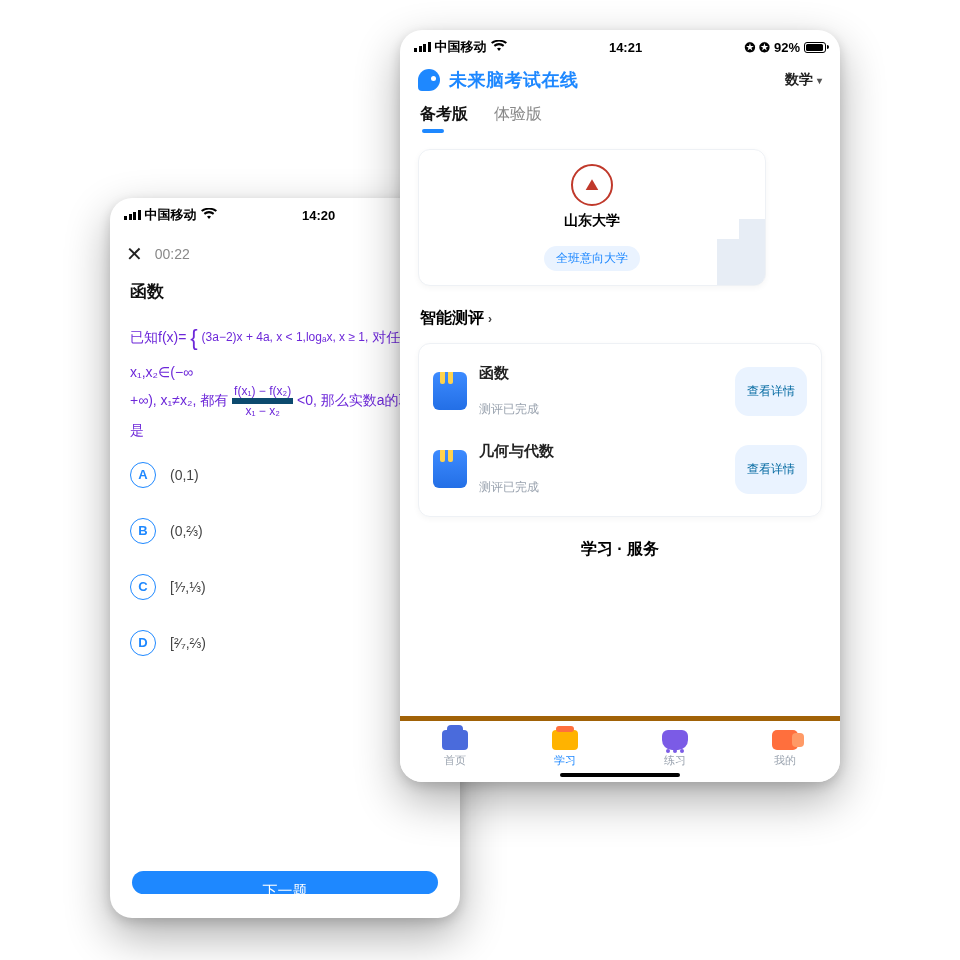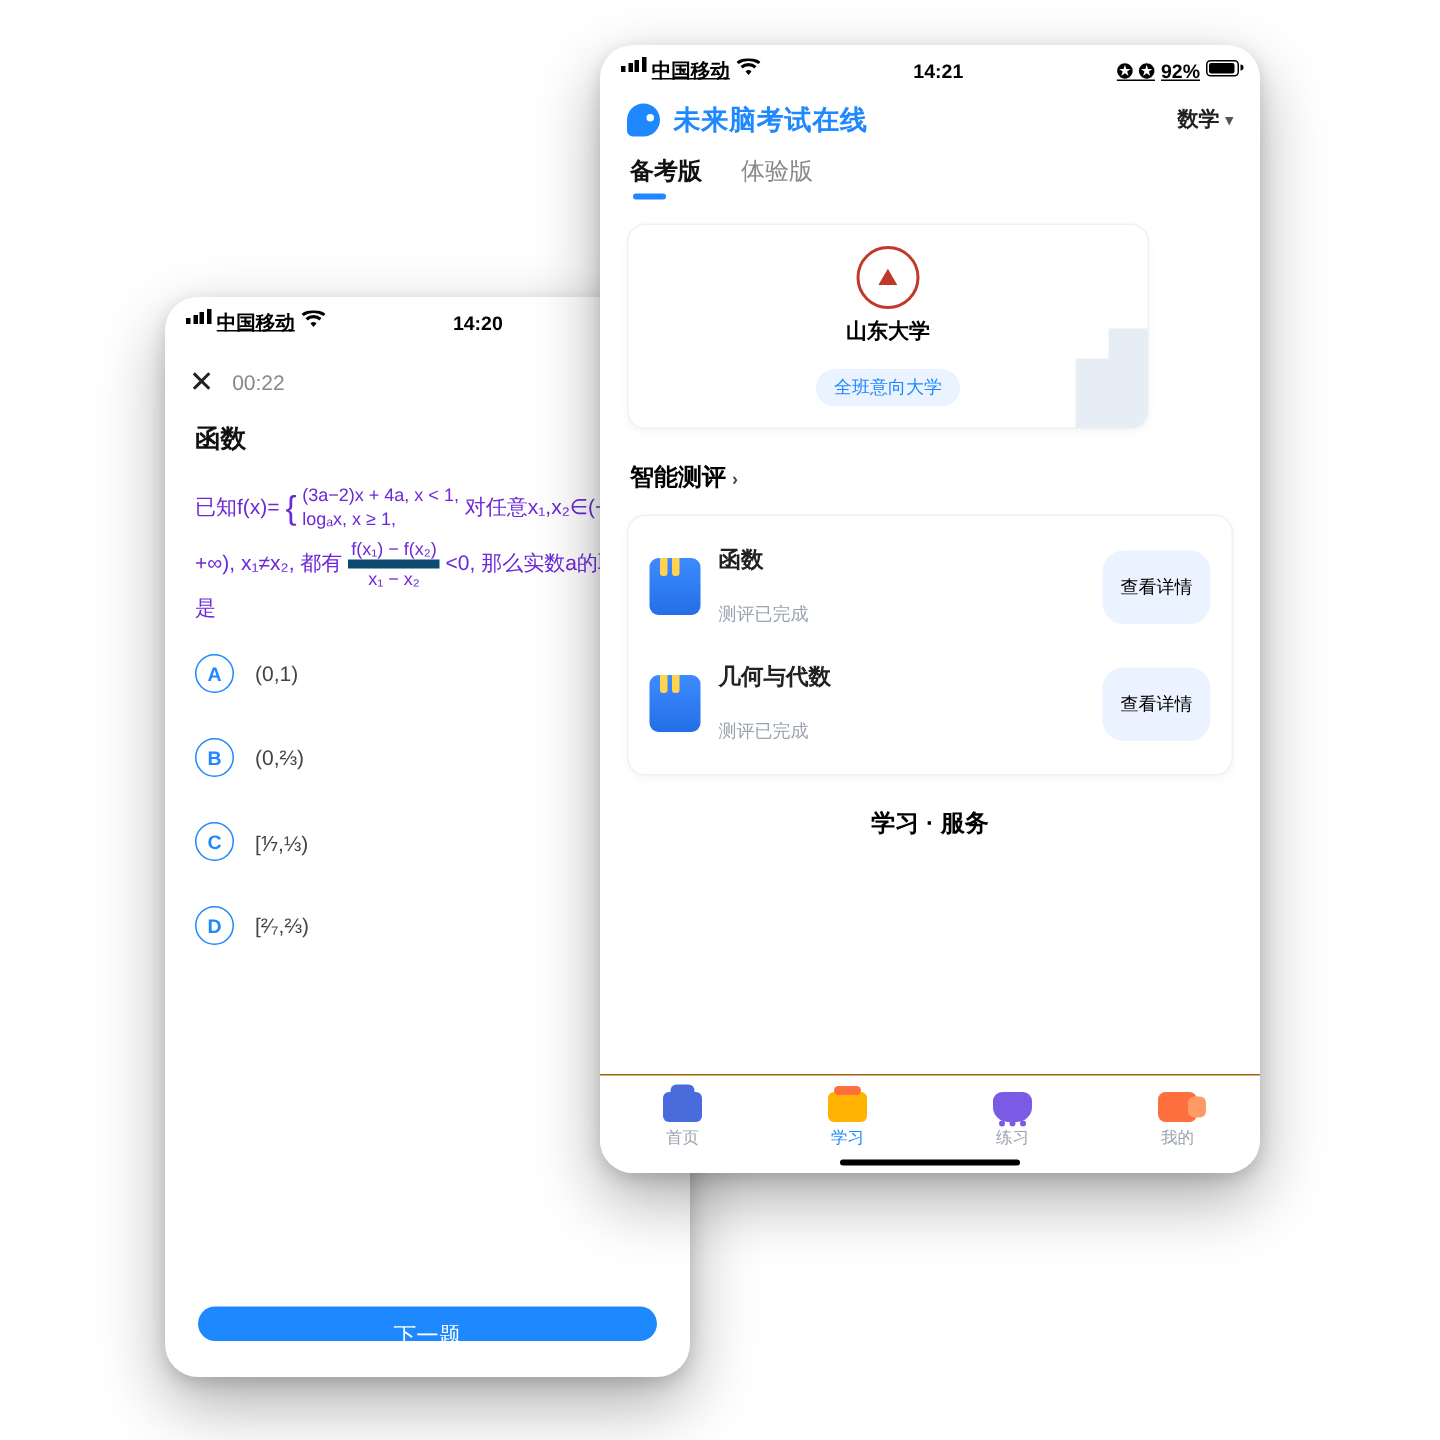"中国移动" .statusbar .seg { align-items: flex-start -> center; text-decoration: underline -> none }
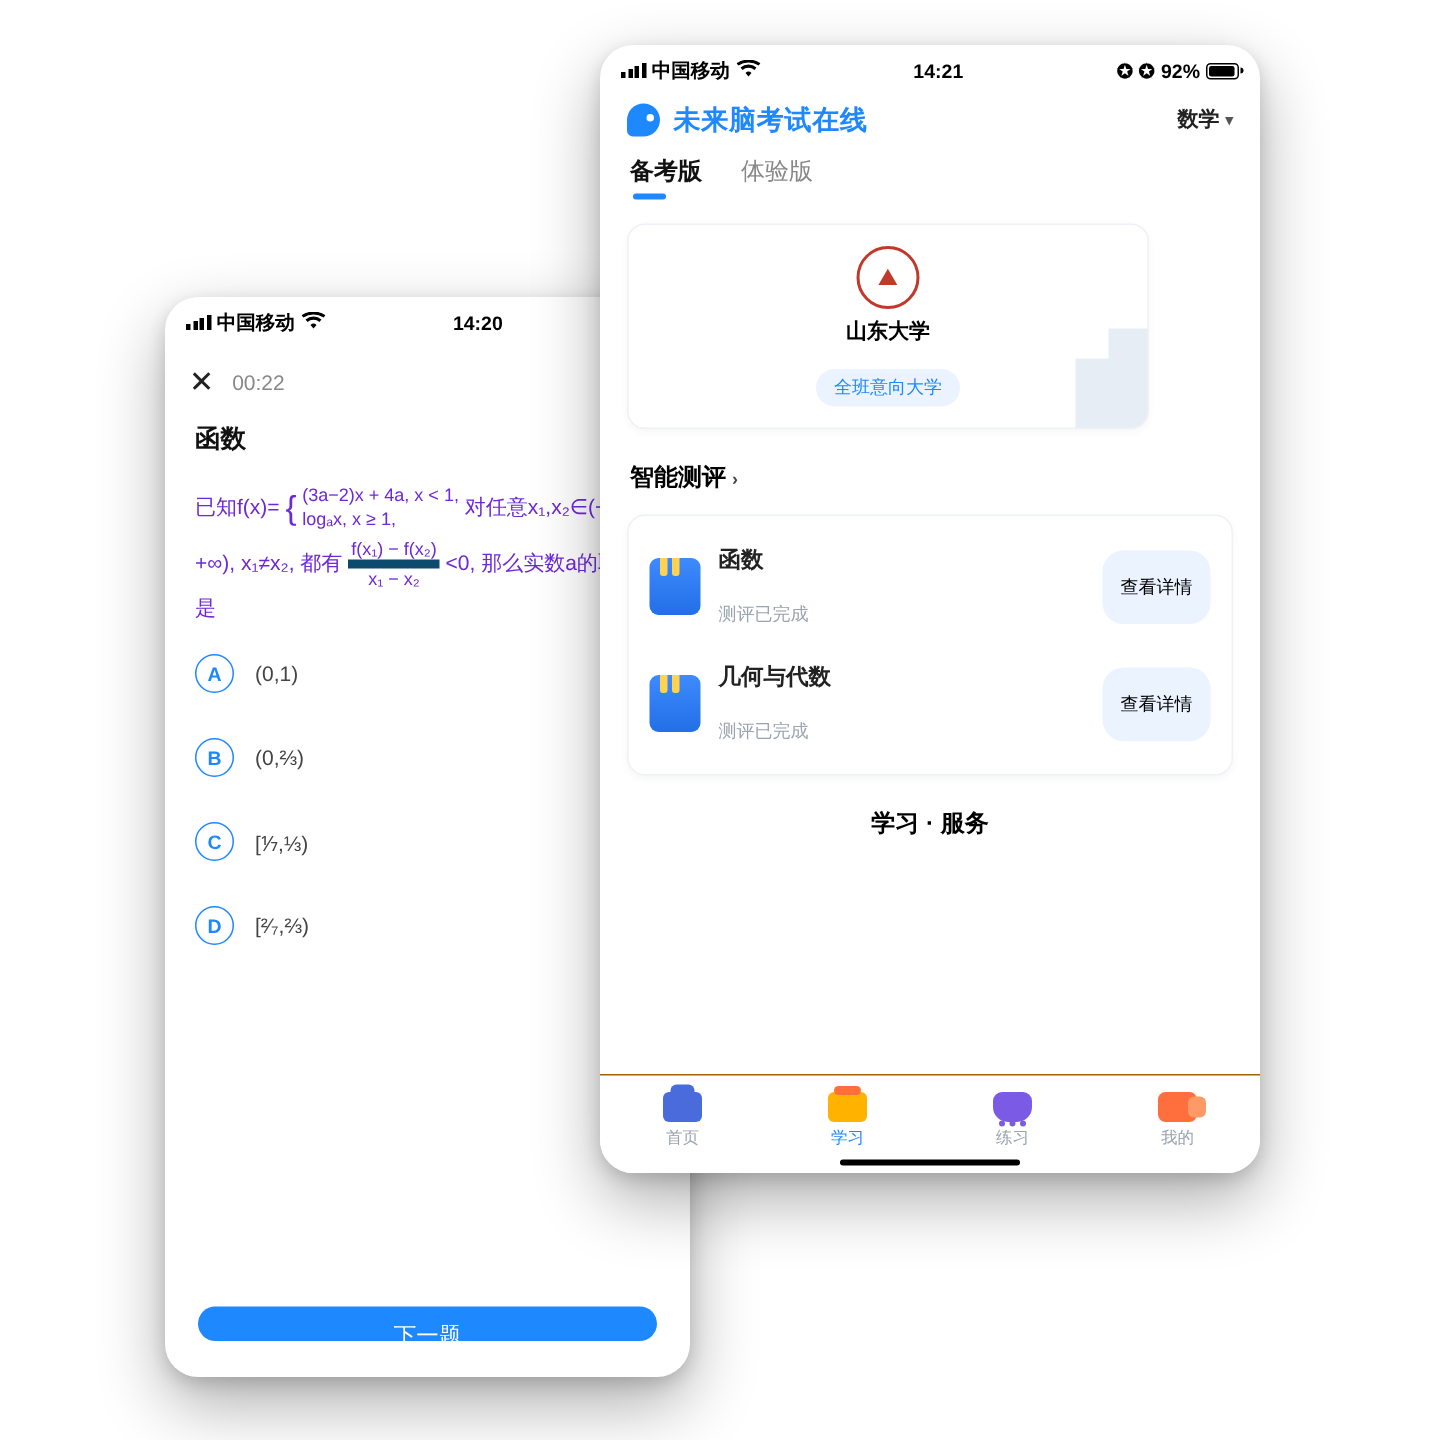"(3a−2)x + 4a, x <" span { flex-direction: column -> row }
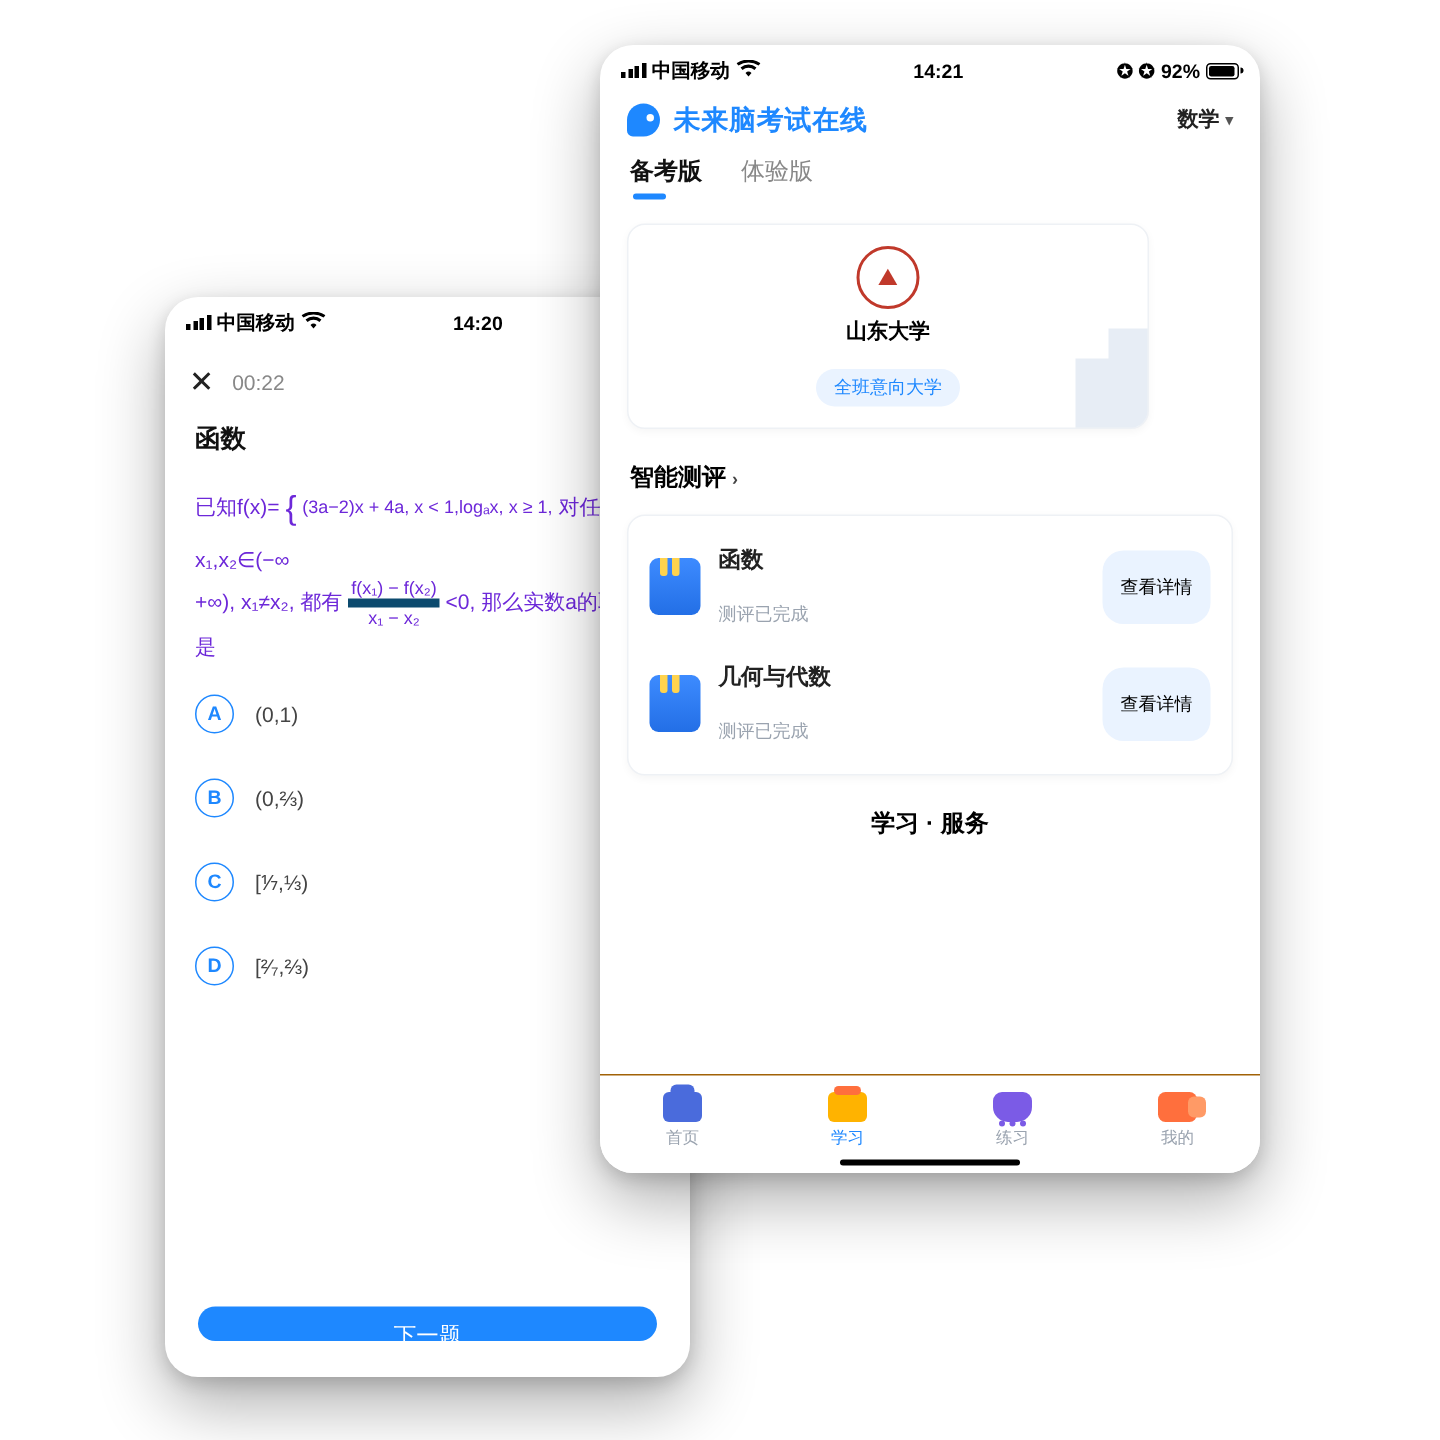"查看详情" .row .pill2 { color: #000000 -> #0369a1 }
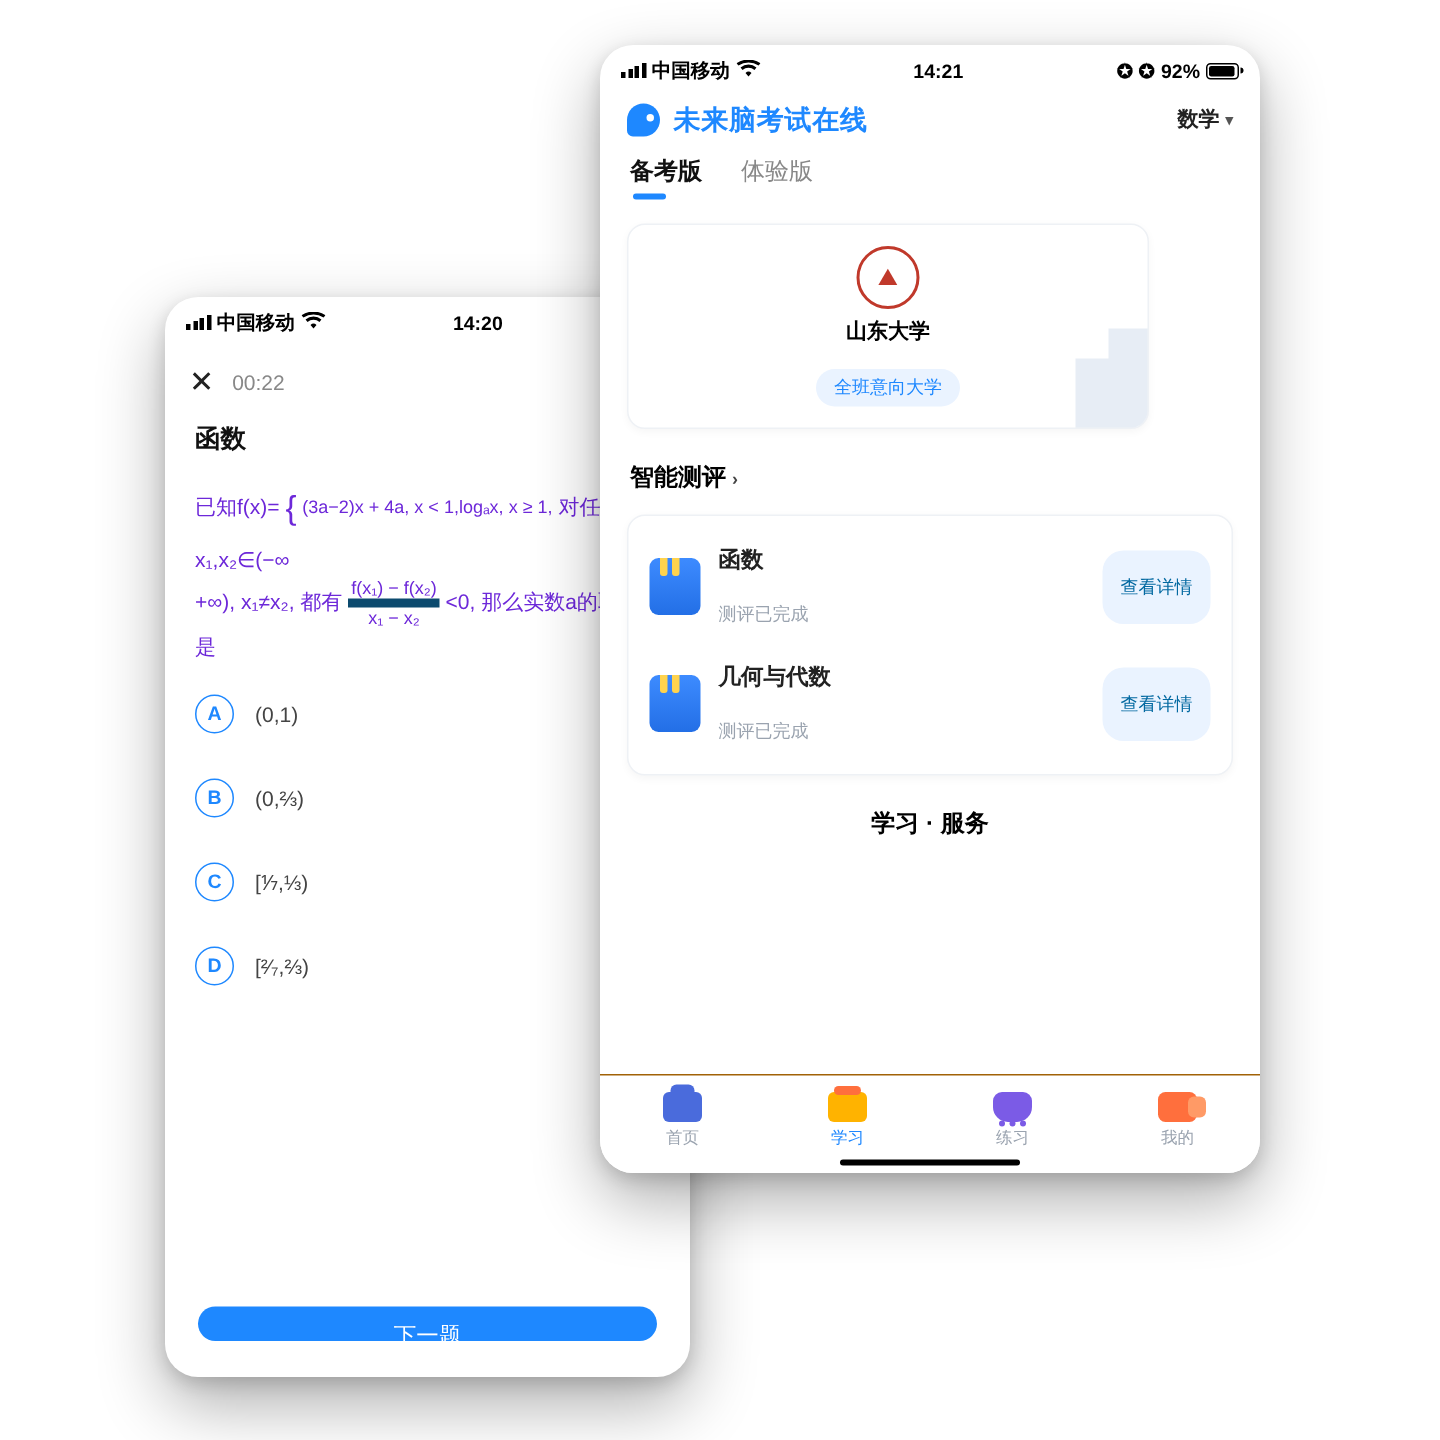"首页" .tabbar { border-top: 1px solid #a16207 -> 5px solid #a16207 }
